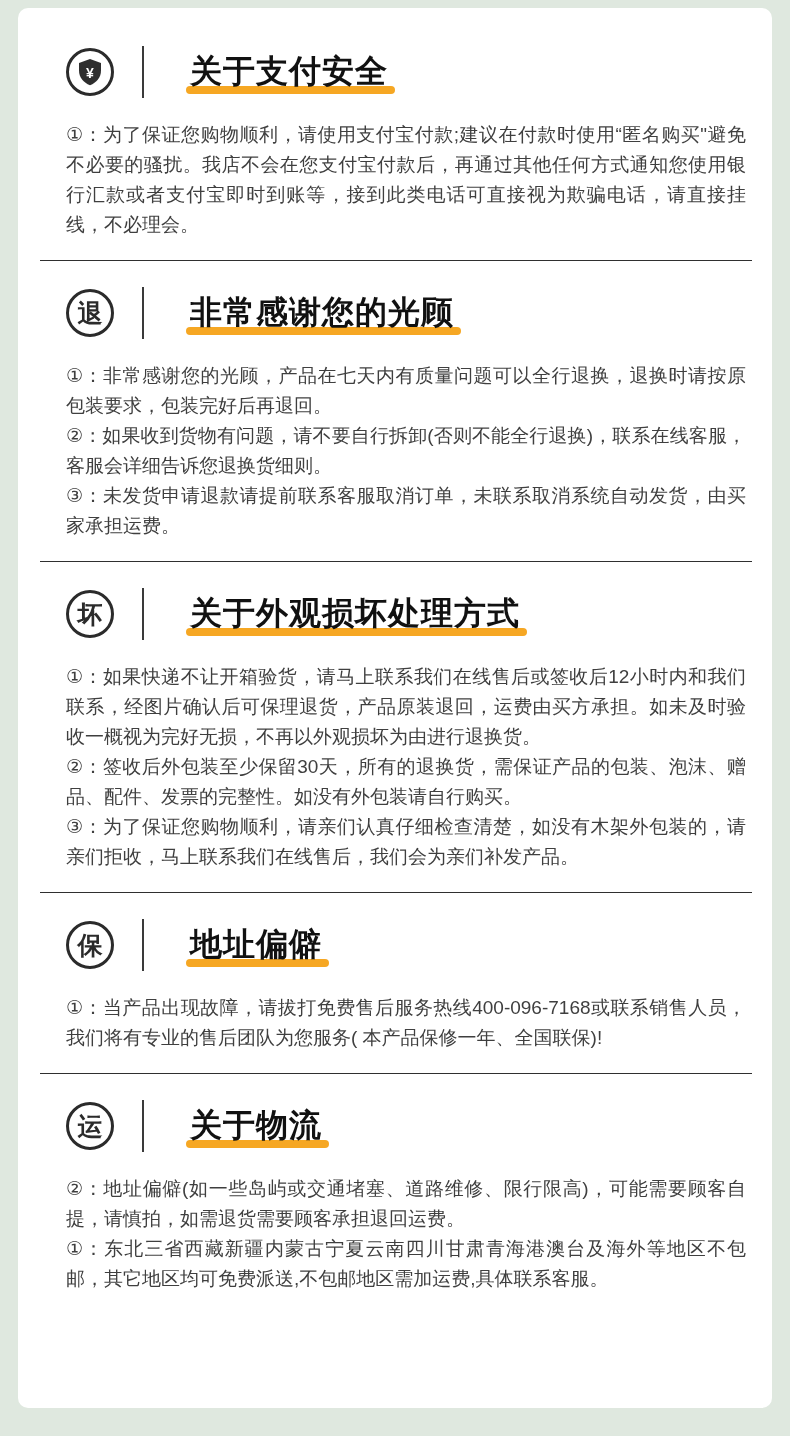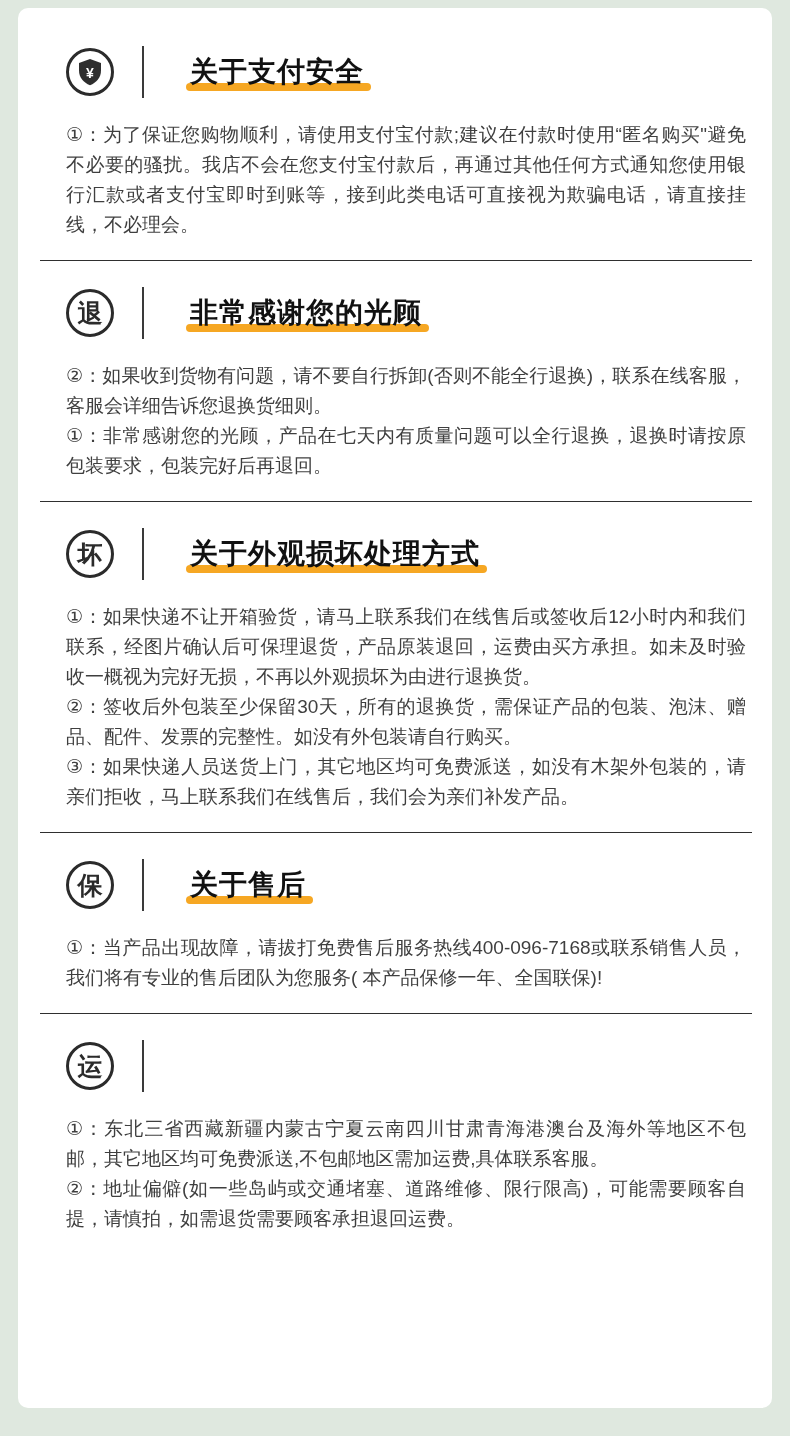"关于支付安全" .section-title { font-size: 28px -> 32px }
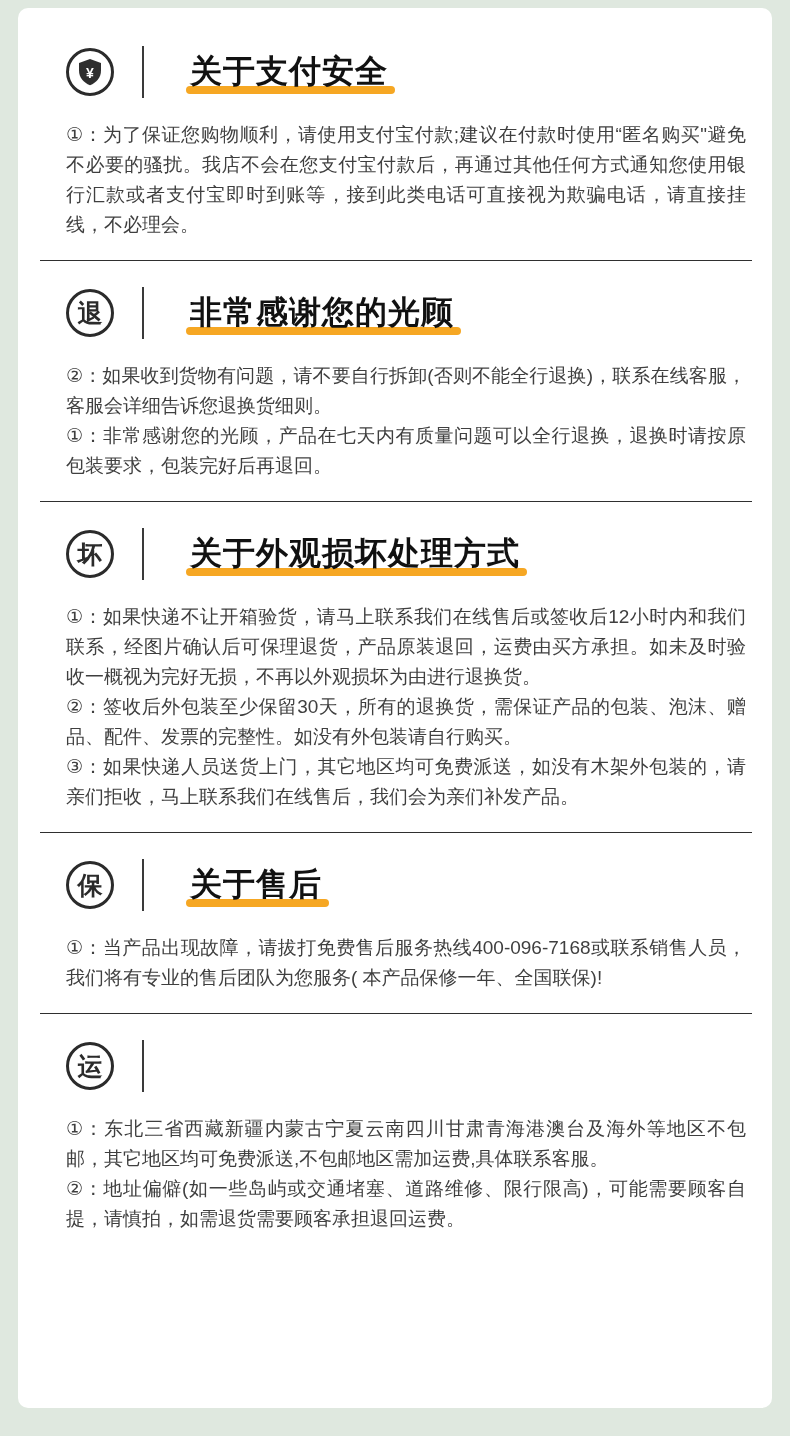"②：如果收到货物有问题，请不要自行拆卸(否则不能全行退换)，联系在线客服，客服会" p.para { order: before "①：非常感谢您的光顾，产品在七天内有质量问题可以全行退换，退换时请按原包装要求，" -> after "①：非常感谢您的光顾，产品在七天内有质量问题可以全行退换，退换时请按原包装要求，" }
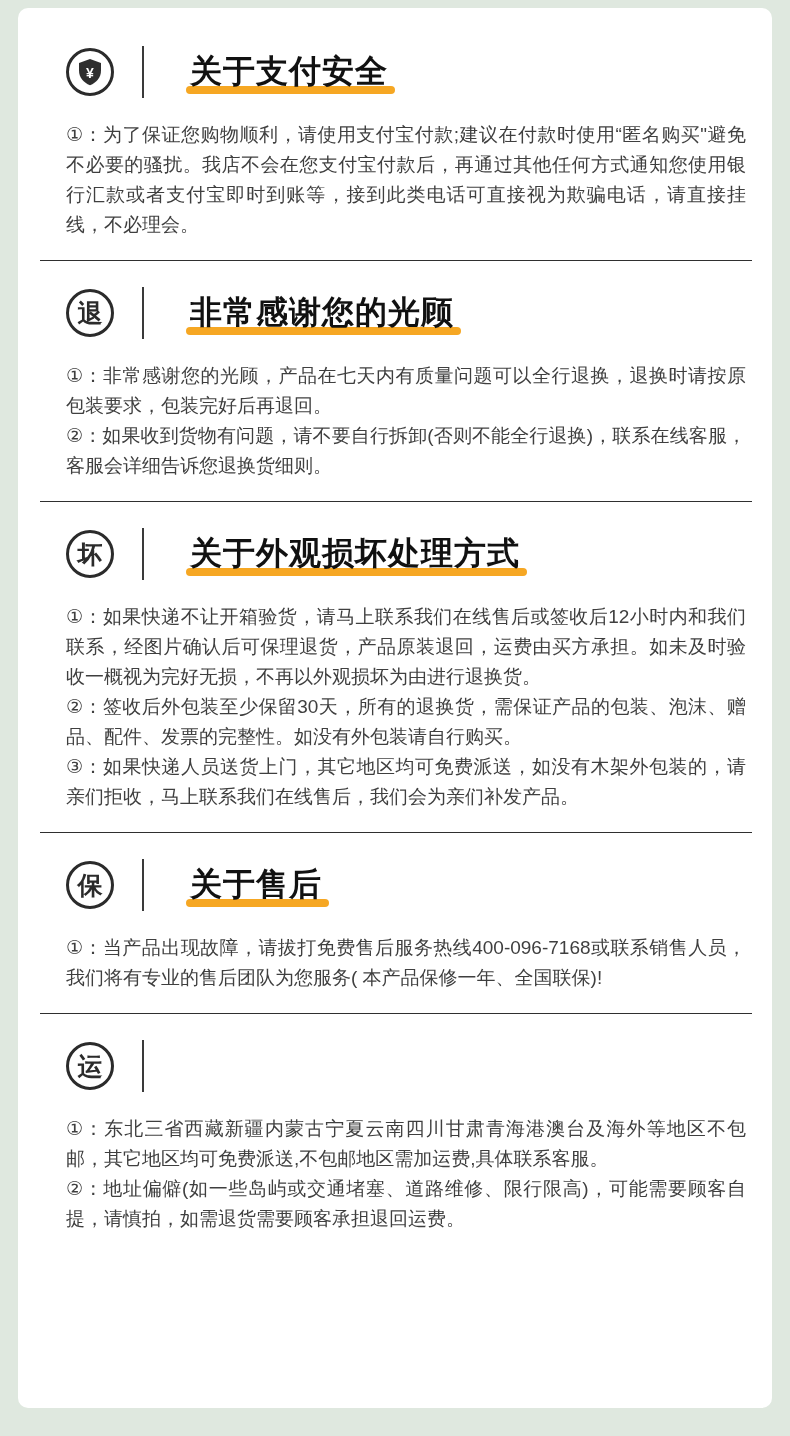"③：未发货申请退款请提前联系客服取消订单，未联系取消系统自动发货，由买家承担运费" p.para { html: none -> <p>③：未发货申请退款请提前联系客服取消订单，未联系取消系统自动发货，由买家承担运费。</p> }
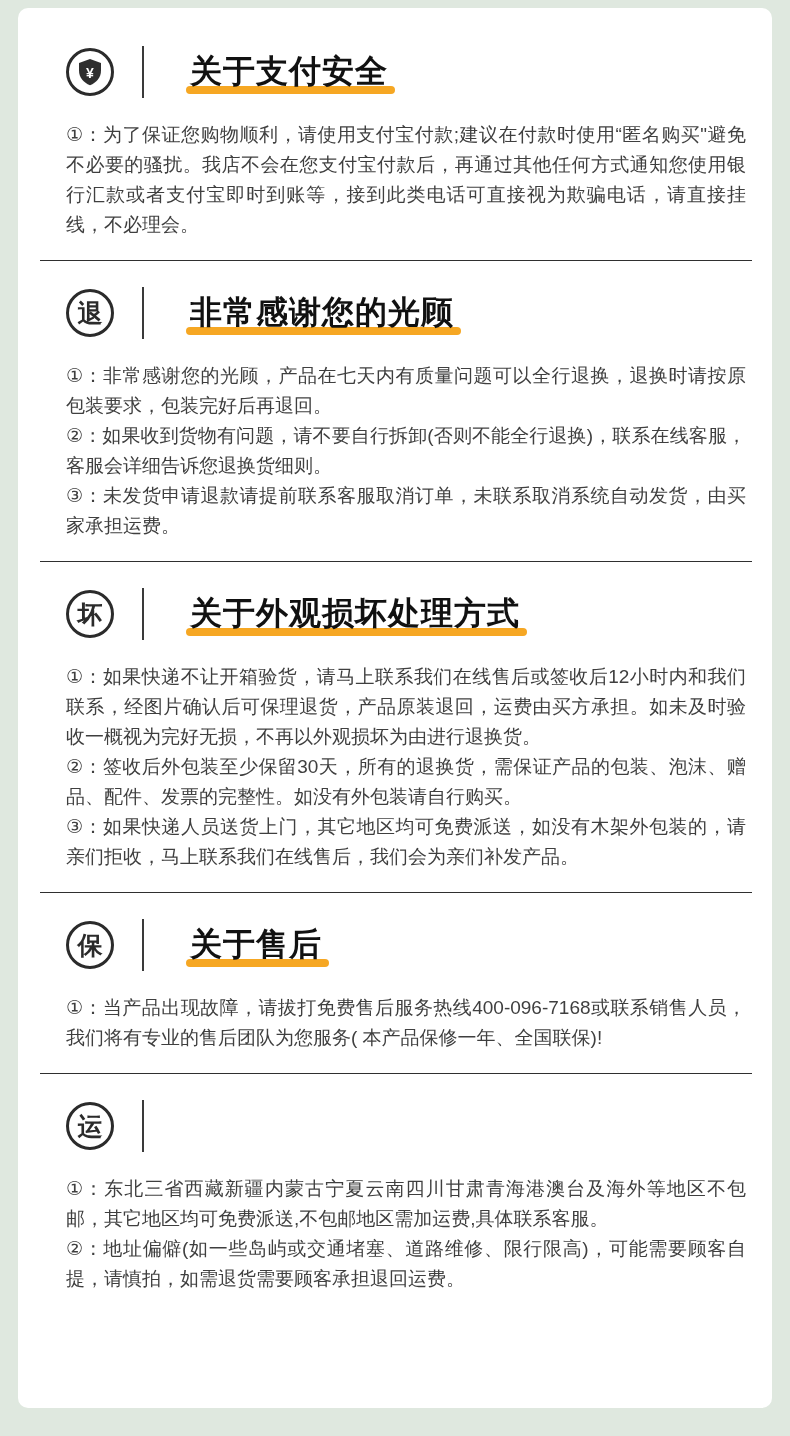"③：如果快递人员送货上门，其它地区均可免费派送，如没有木架外包装的，请亲们拒收，" p.para { text: 如果快递人员送货上门，其它地区均可免费派送 -> 为了保证您购物顺利，请亲们认真仔细检查清楚 }
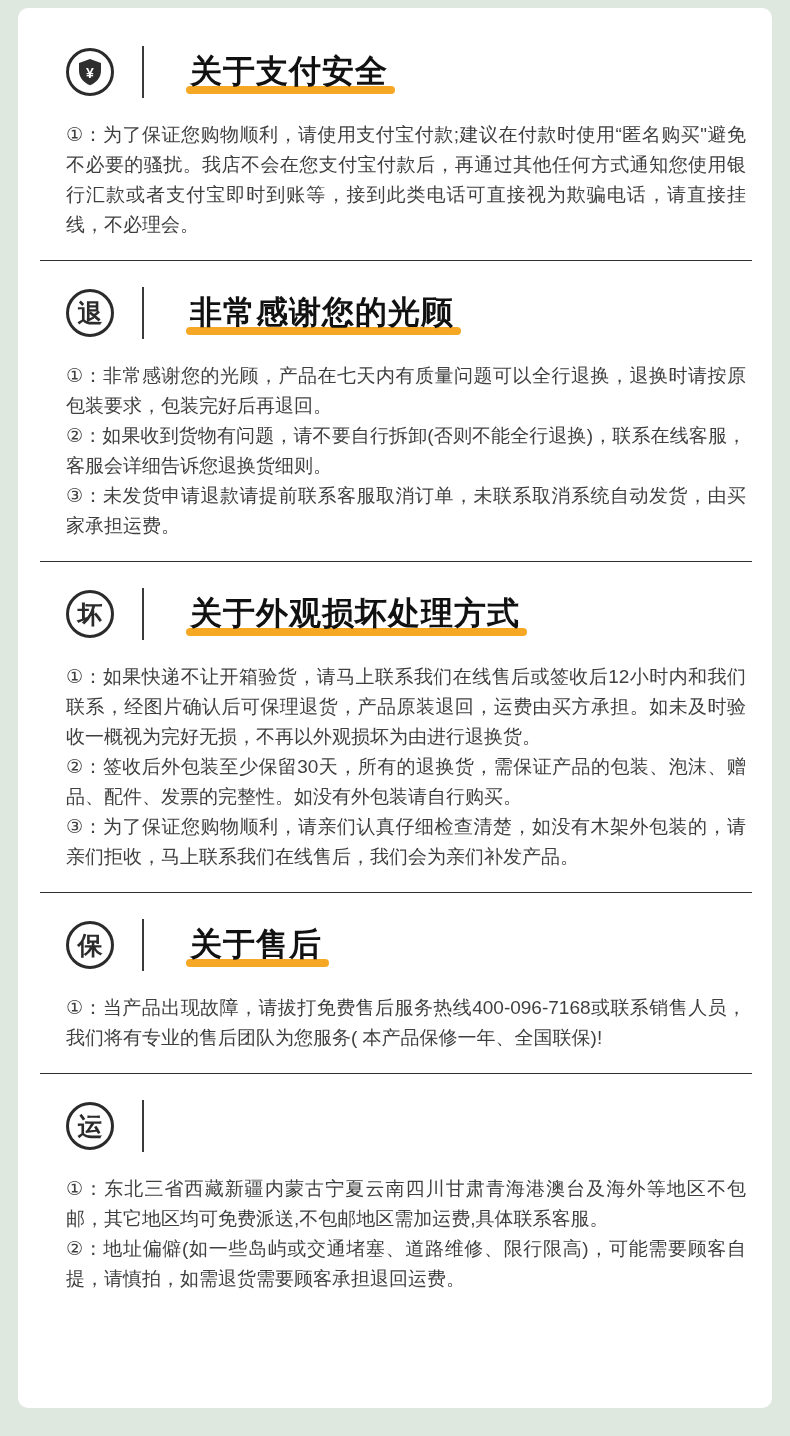"关于售后" span.title-text { text: 关于售后 -> 地址偏僻 }
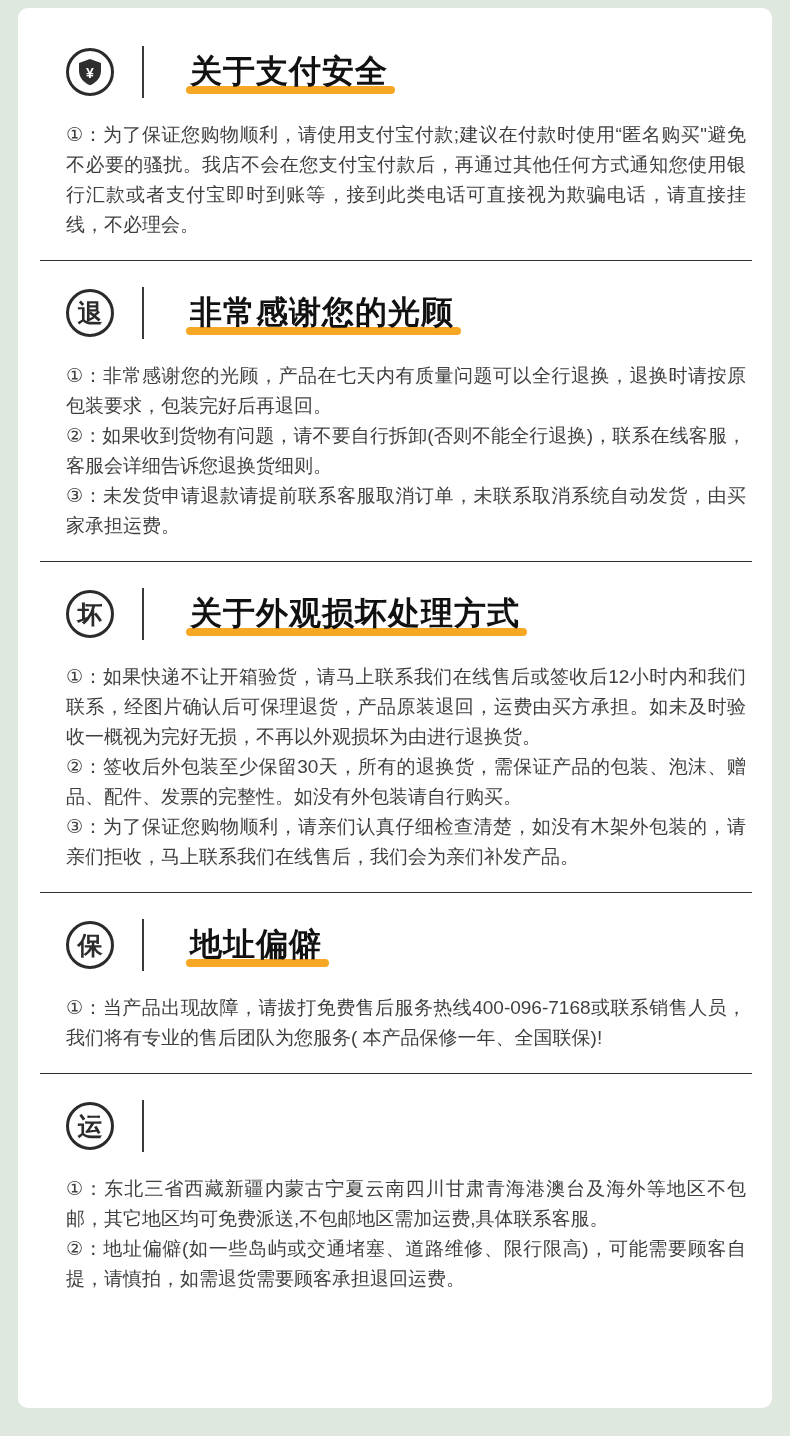"关于物流" h2.section-title { html: none -> <h2><span>关于物流</span></h2> }
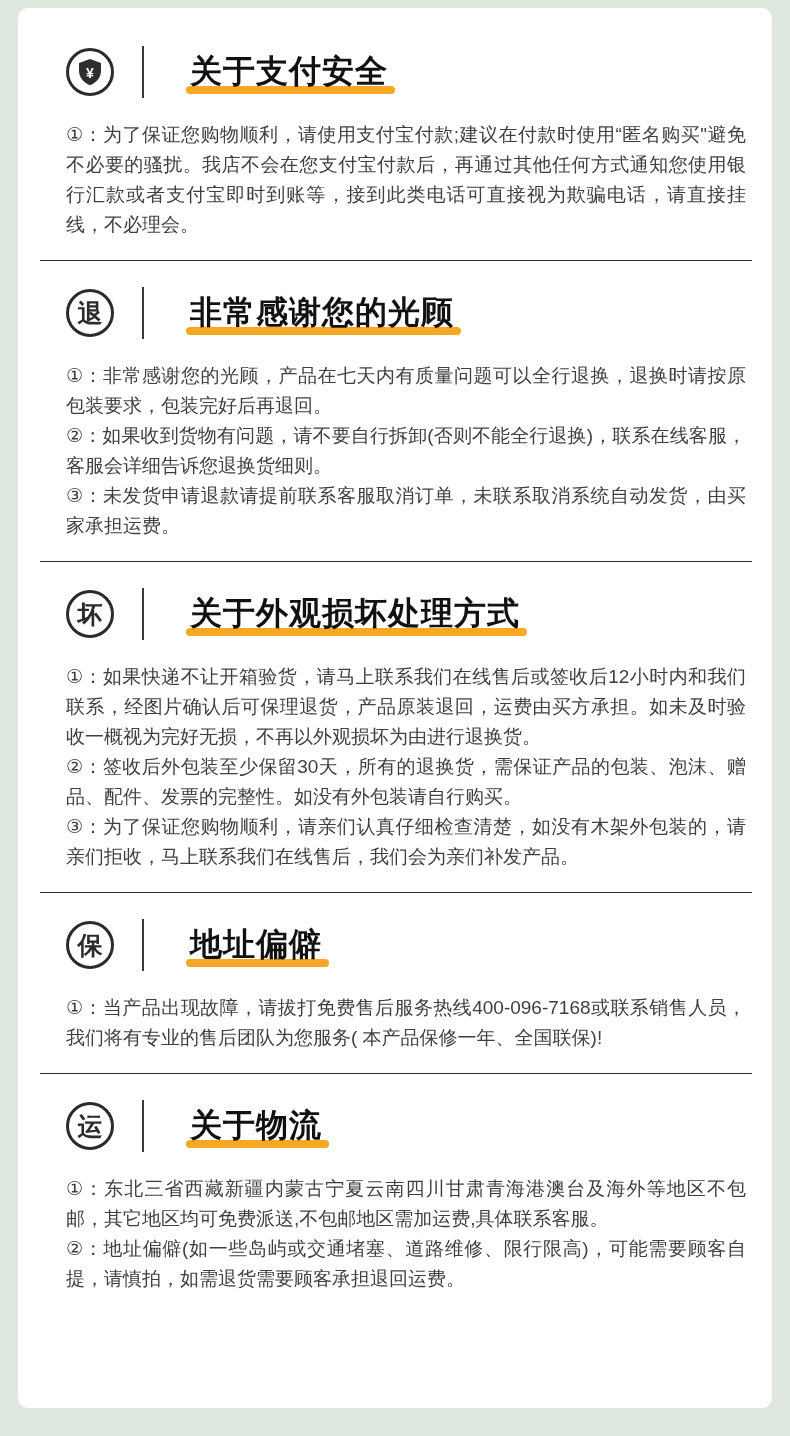"①：东北三省西藏新疆内蒙古宁夏云南四川甘肃青海港澳台及海外等地区不包邮，其它地区" p.para { order: before "②：地址偏僻(如一些岛屿或交通堵塞、道路维修、限行限高)，可能需要顾客自提，请慎" -> after "②：地址偏僻(如一些岛屿或交通堵塞、道路维修、限行限高)，可能需要顾客自提，请慎" }
